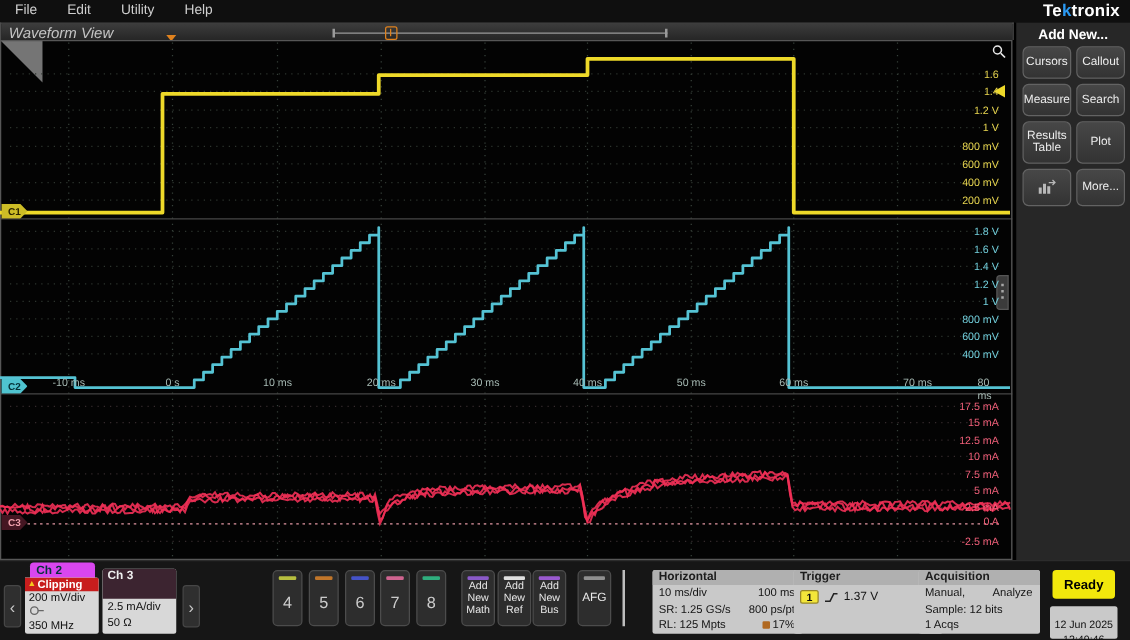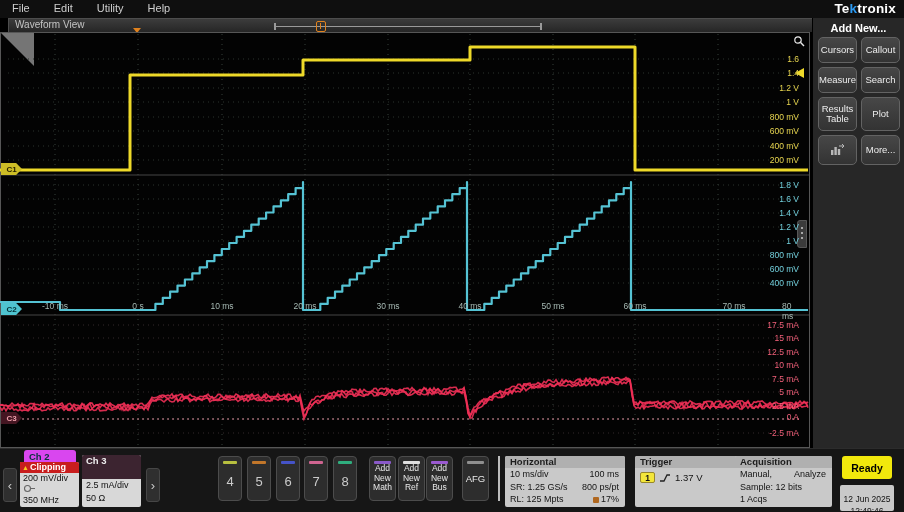"Waveform View" .titlebar { font-size: 10px -> 12px; font-style: none -> italic; left: 8px -> 0 }
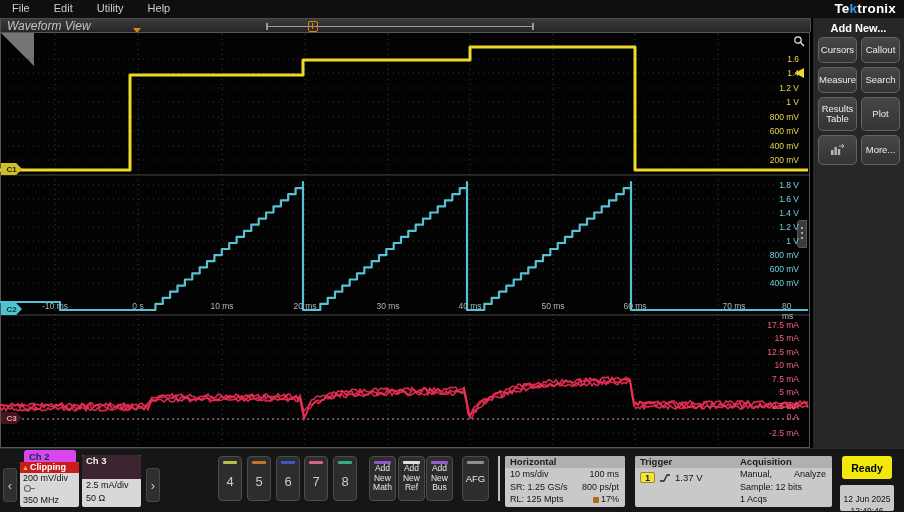"Horizontal" div.panel { left: 505px -> 522px }
